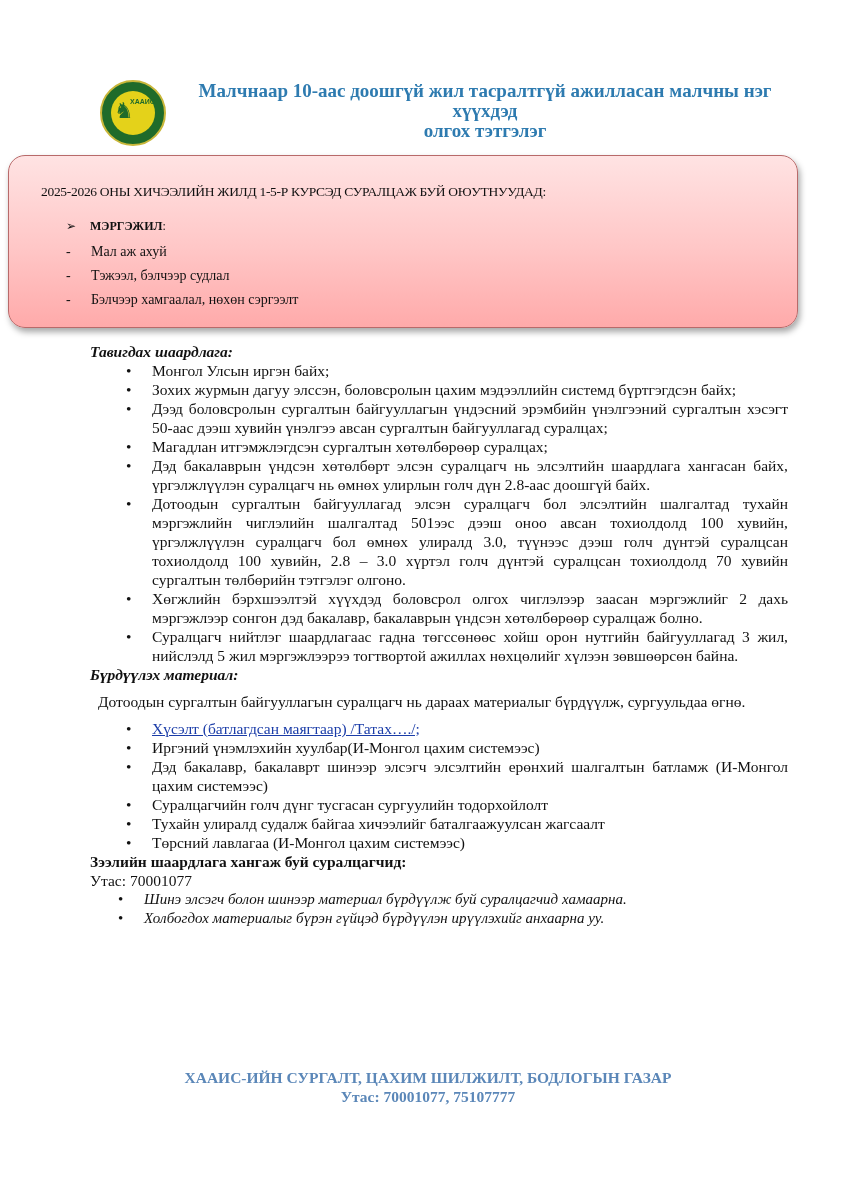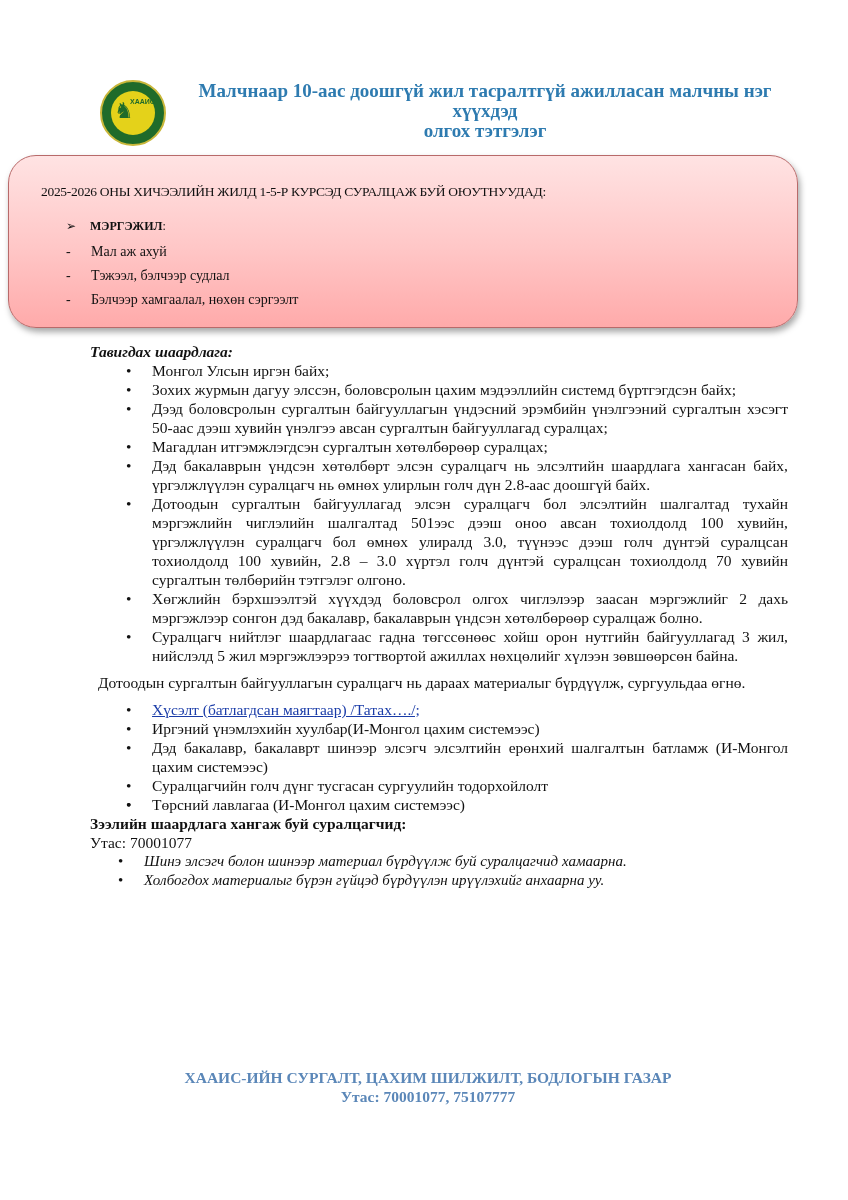"2025-2026 ОНЫ ХИЧЭЭЛИЙН ЖИЛД 1-5-Р" .callout { border-radius: 28px -> 17px }
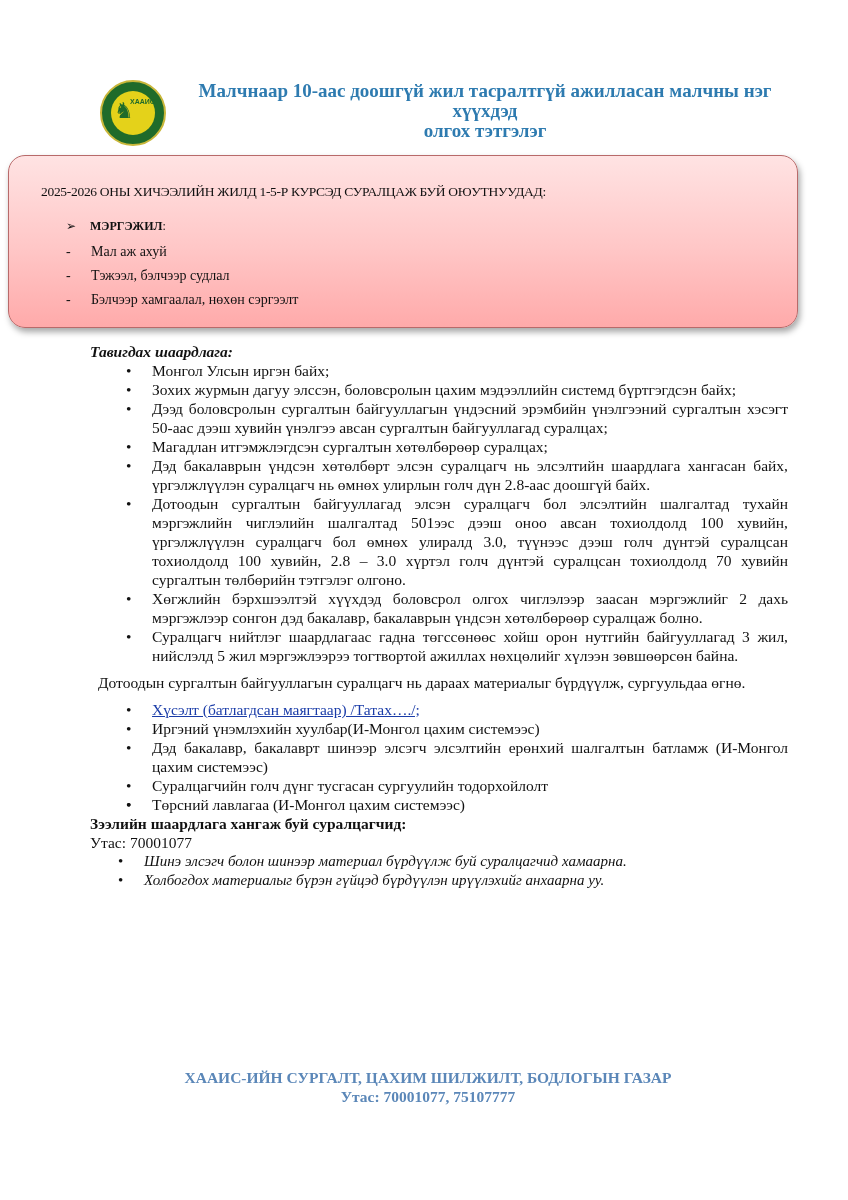"Бүрдүүлэх материал:" div.section-head { html: none -> <div>Бүрдүүлэх материал:</div> }
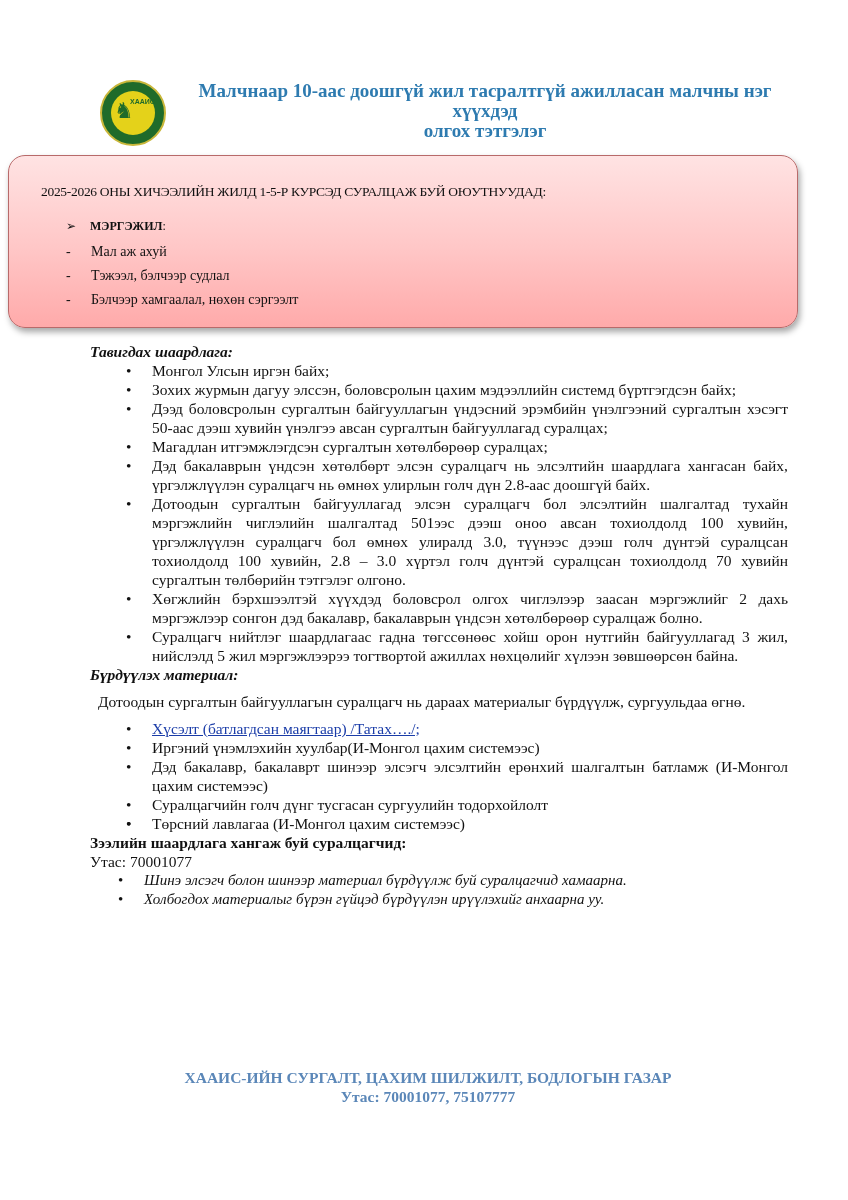"Тухайн улиралд судалж байгаа хичээлийг" span { html: none -> <span>Тухайн улиралд судалж байгаа хичээлийг баталгаажуулсан жагсаалт</span> }
